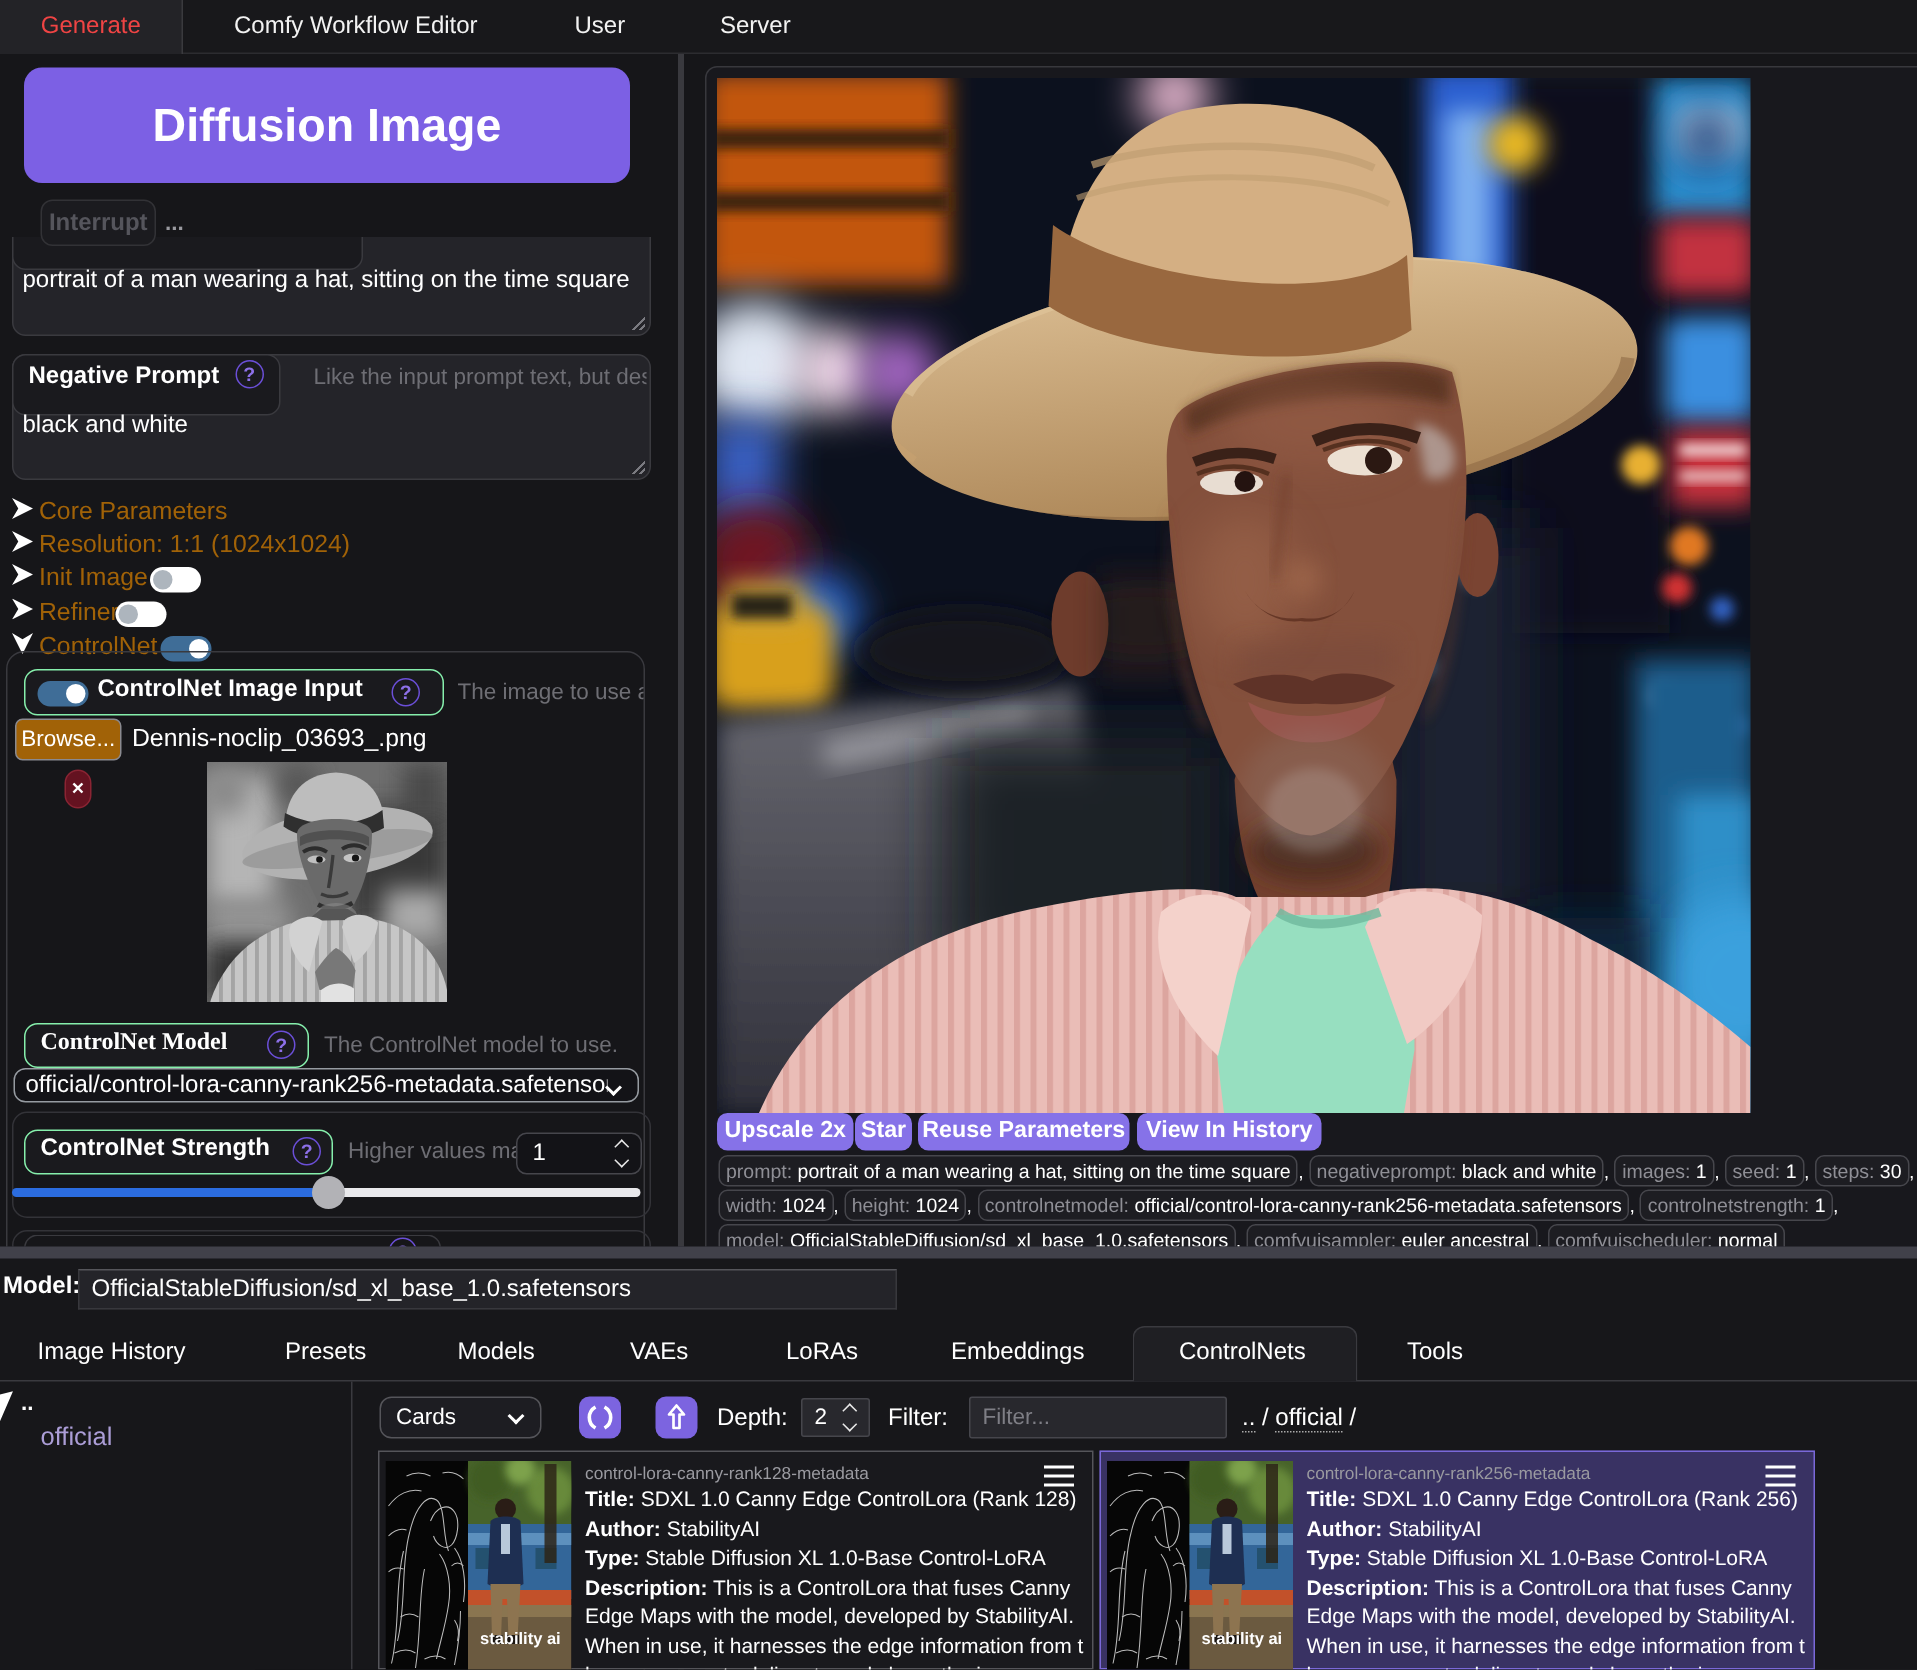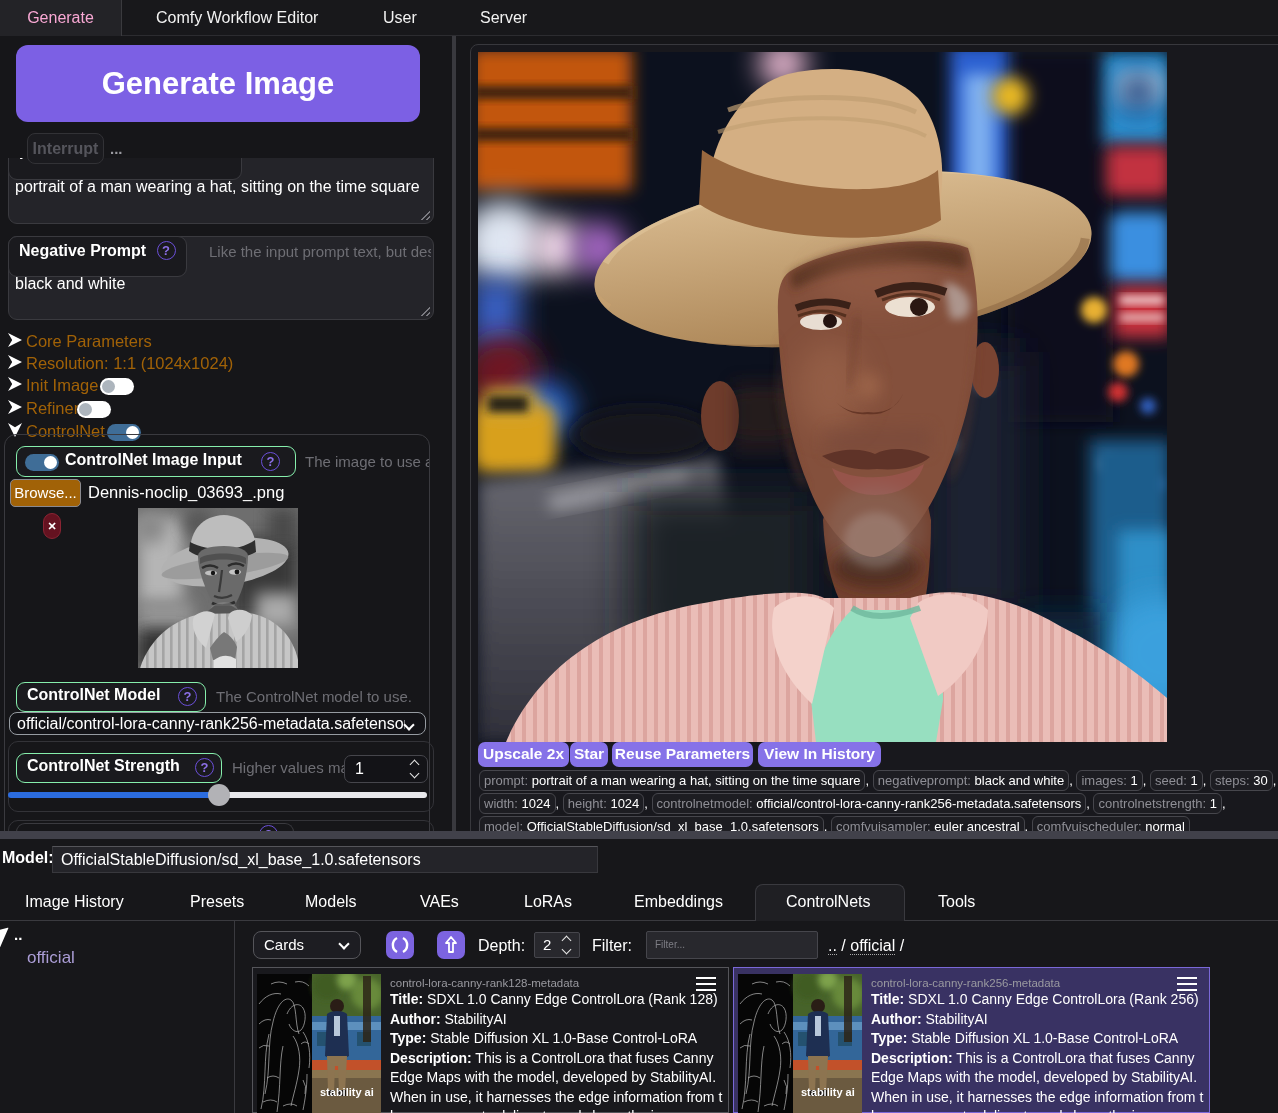"Generate" #tab-gen { color: #f9a8d4 -> #ef4444 }
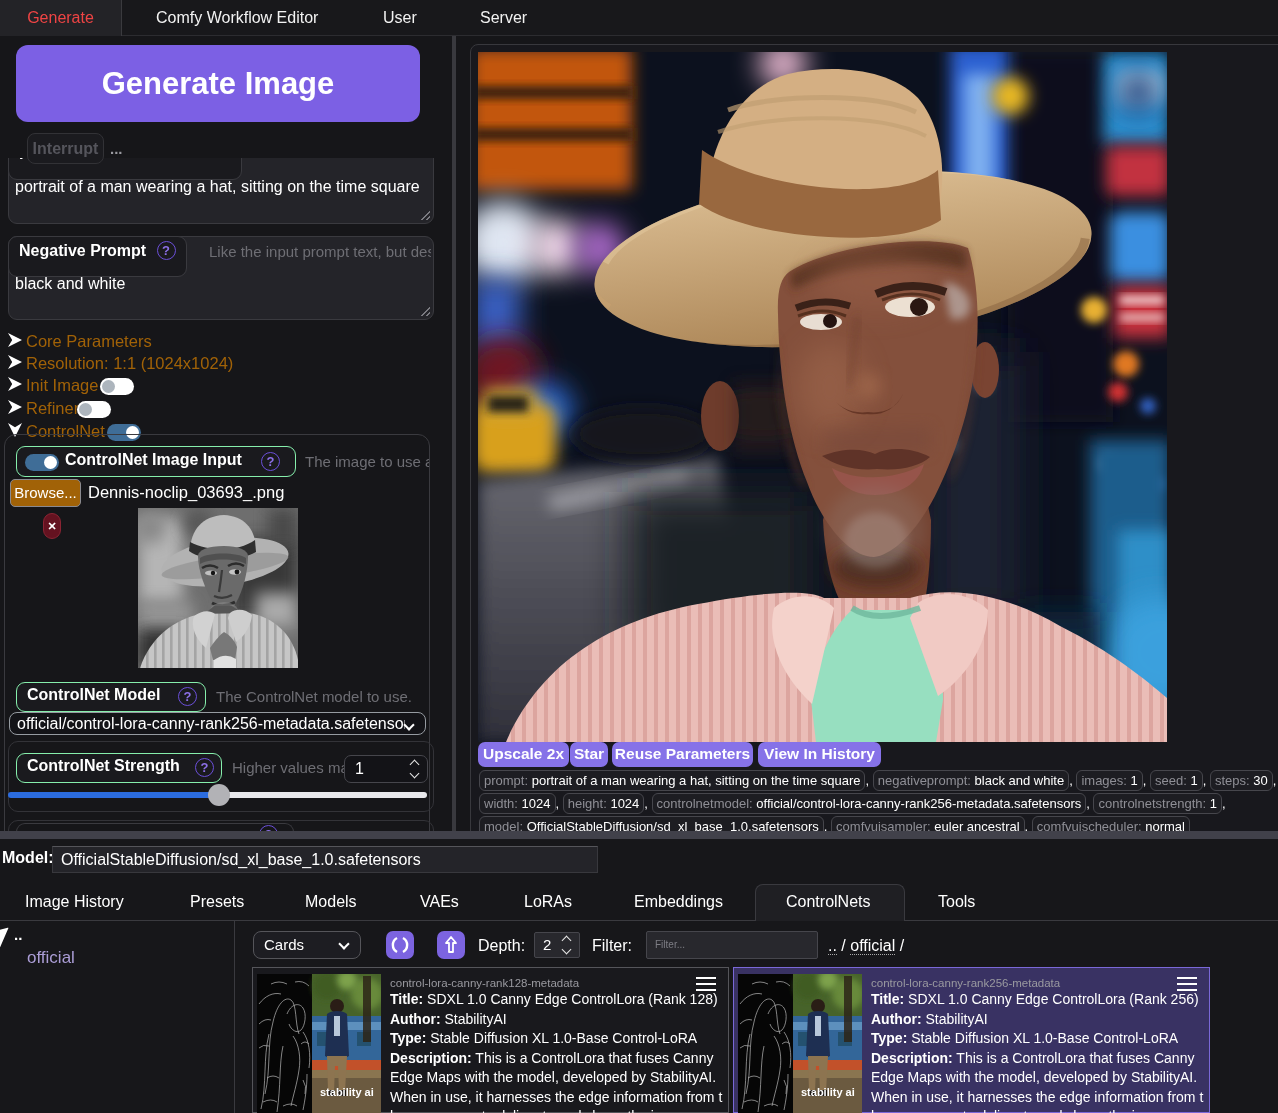"Generate Image" div.abs { text: Generate -> Diffusion }
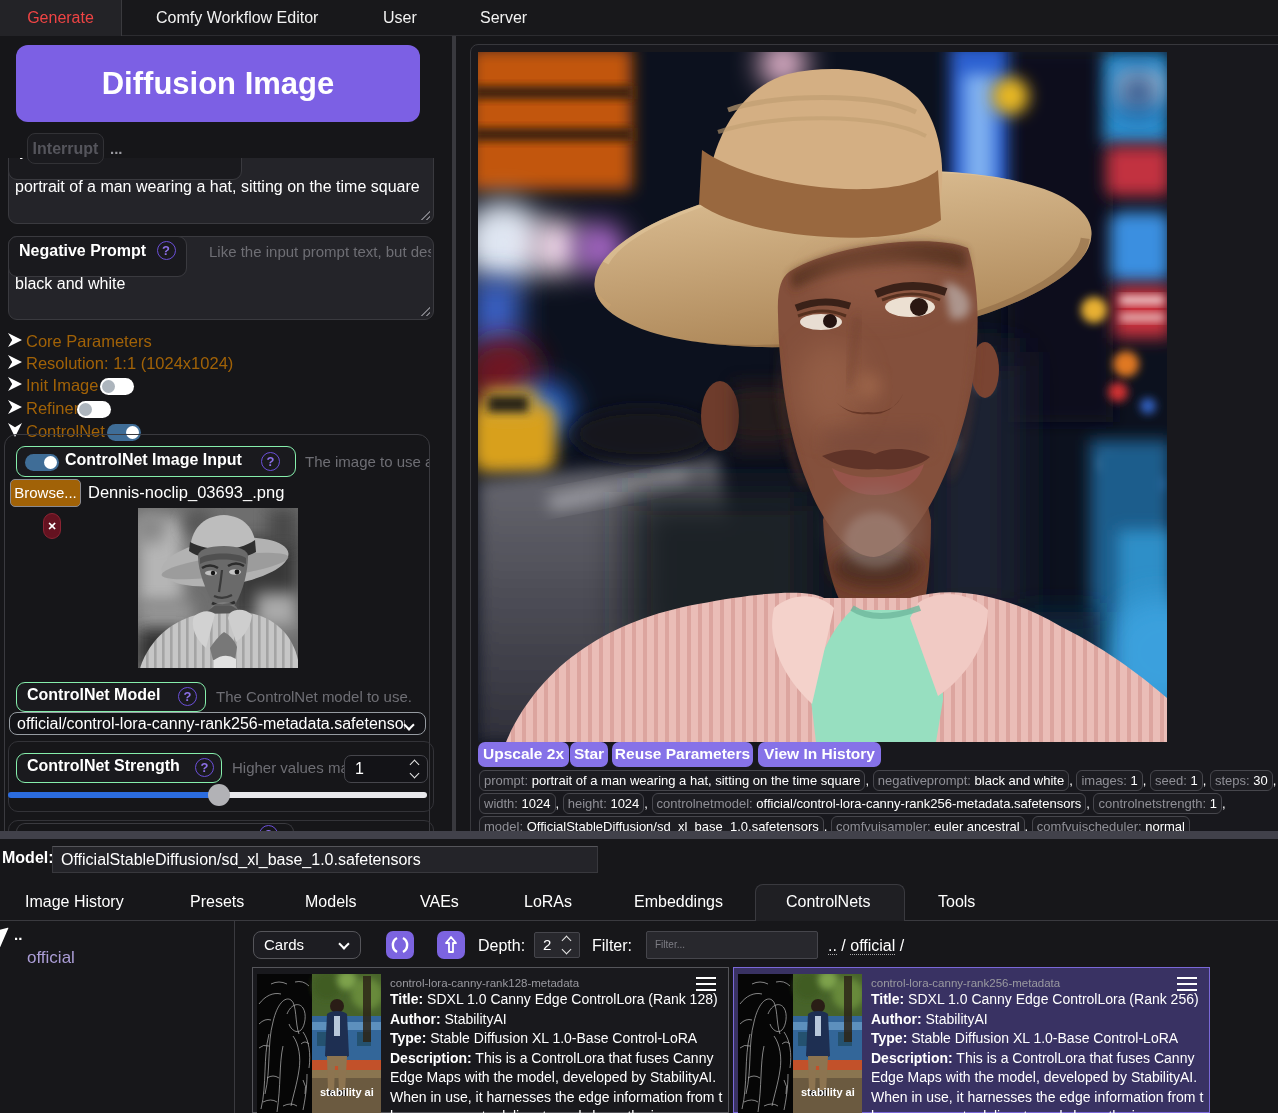"ControlNet Model" span { font-family: none -> Liberation Serif, serif }
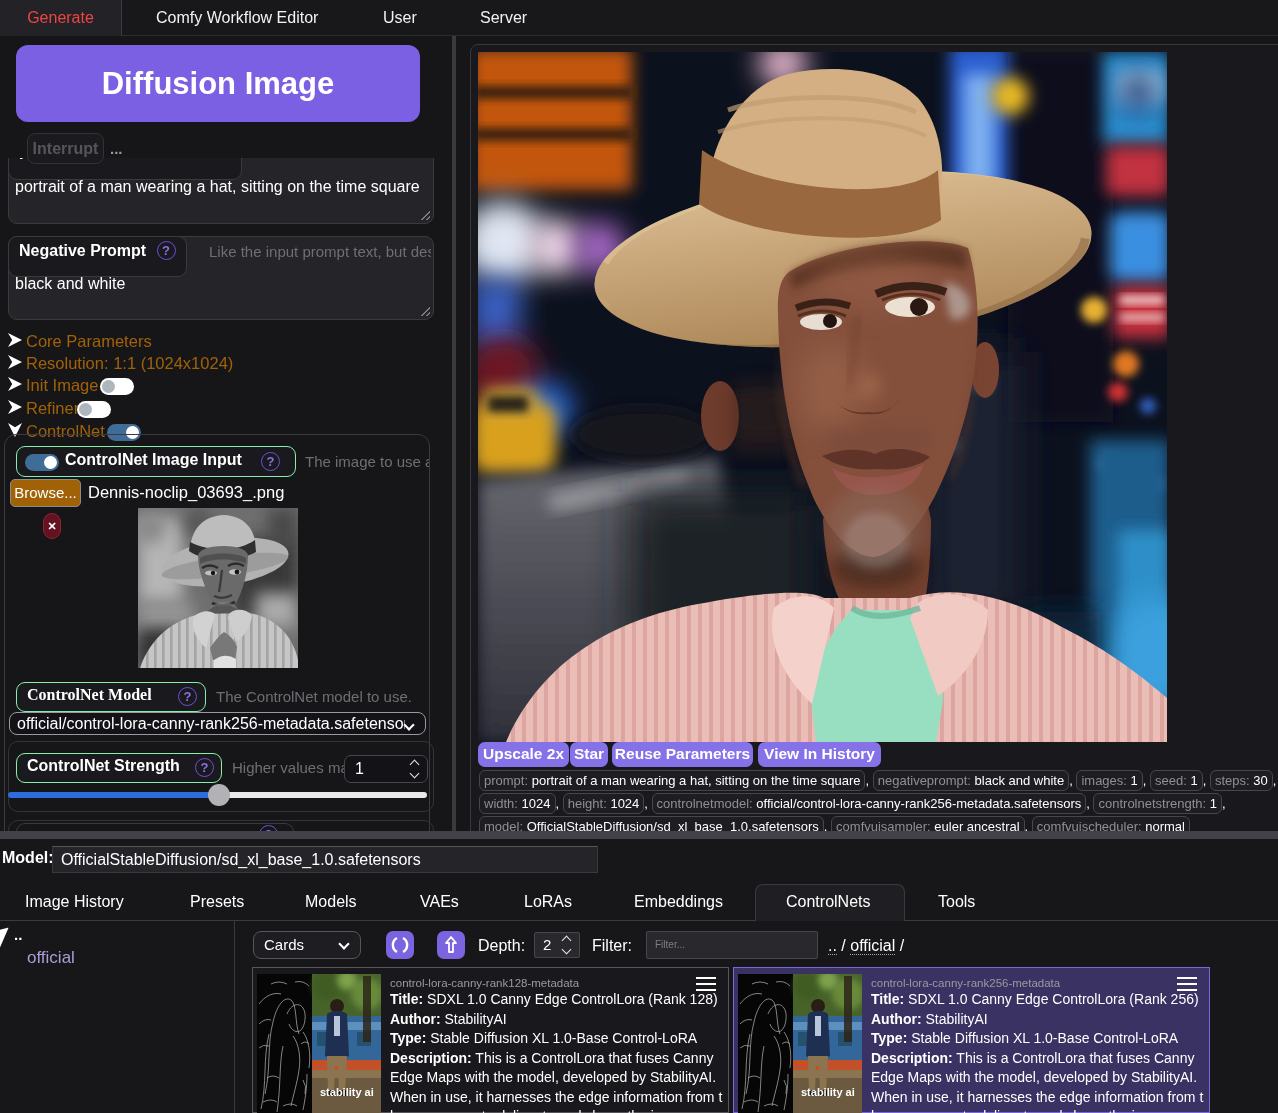"Filter..." #filterin { font-size: 10px -> 15px }
